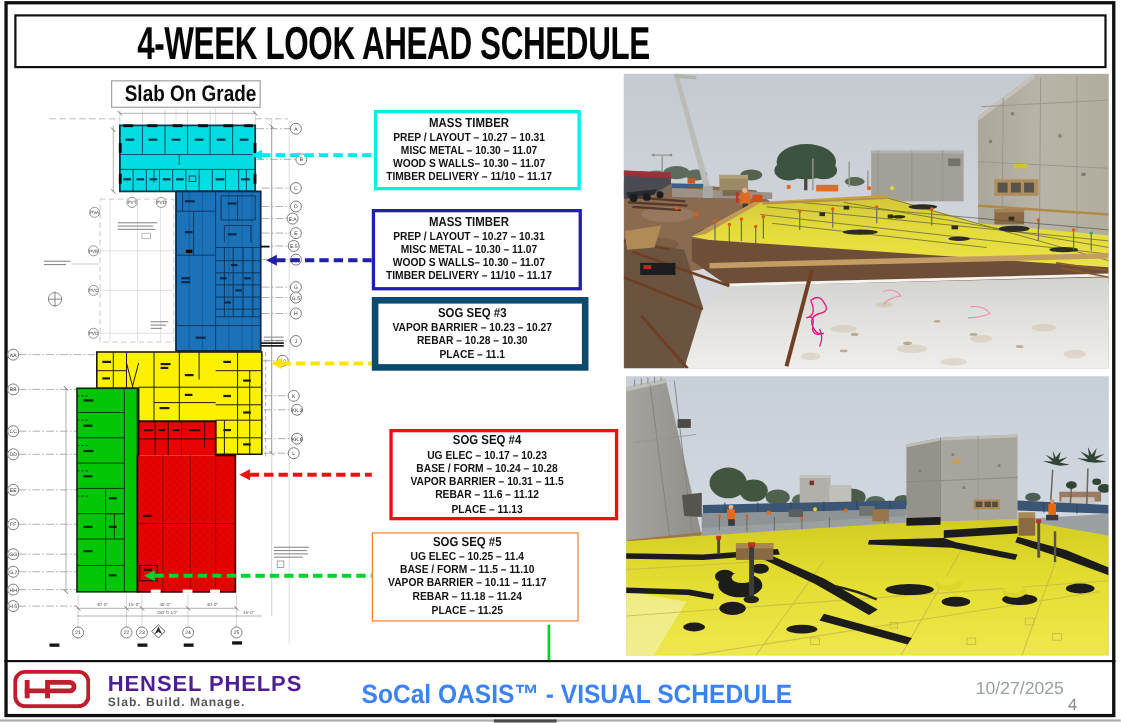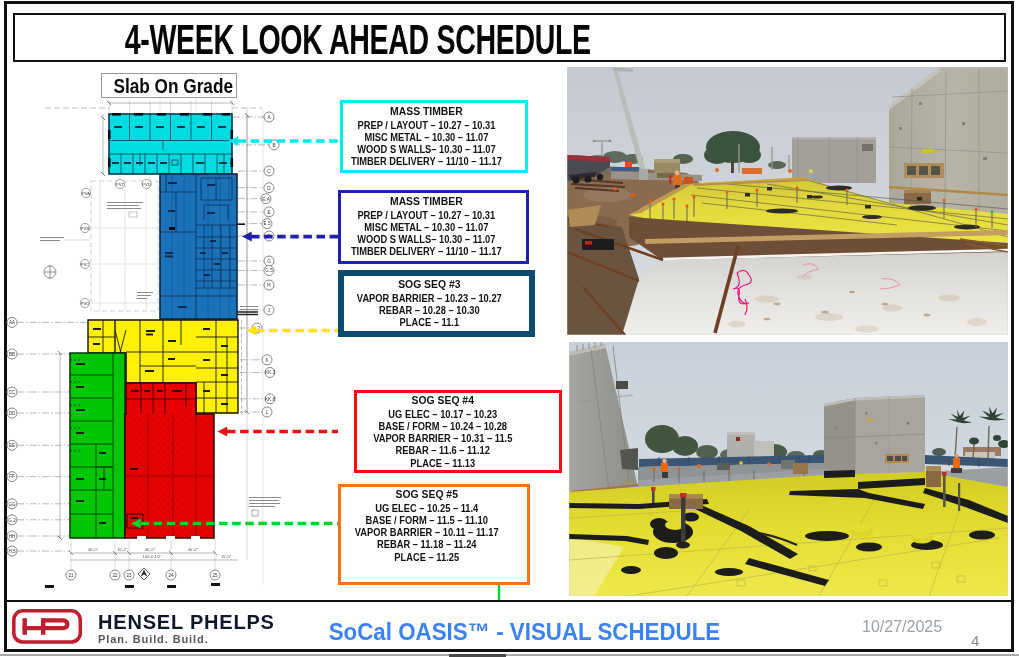"SOG SEQ #5" #b5 { border: 3px solid #f97316 -> 1px solid #f97316; padding: 1px 0 16px 7px -> 1px 0 0 7px }
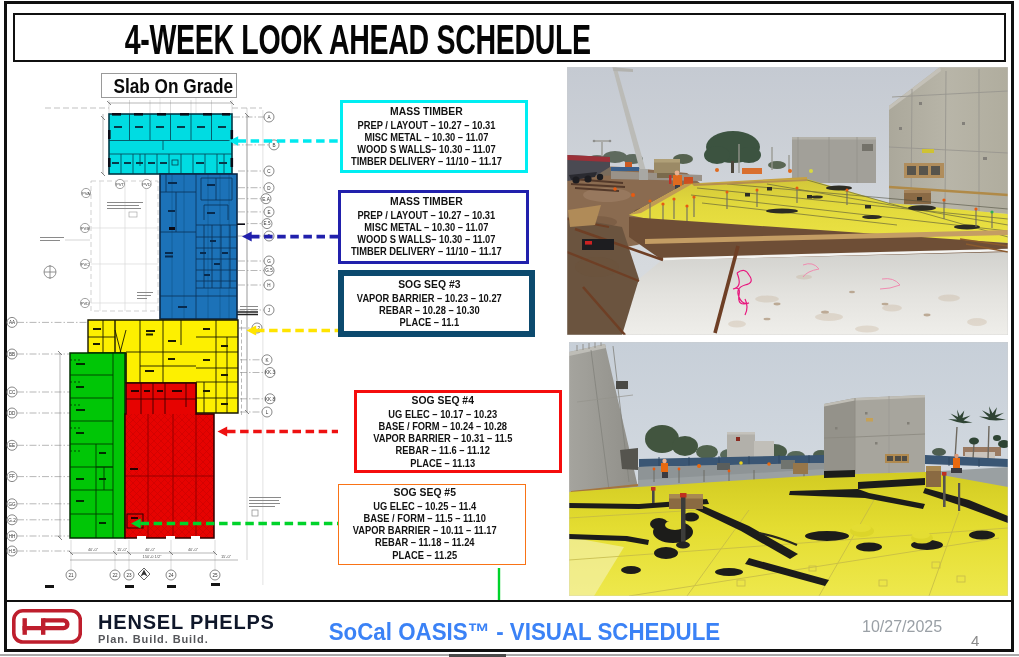"HENSEL PHELPS" #hptext { color: #0f172a -> #4c1d95 }
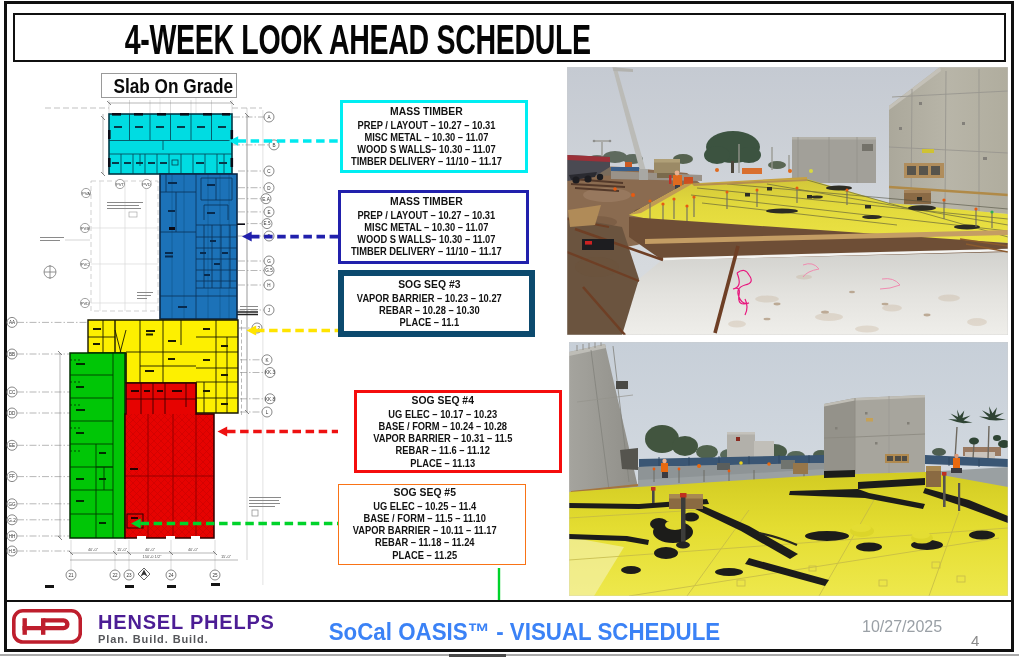"10/27/2025" #date { left: 862px -> 887px }
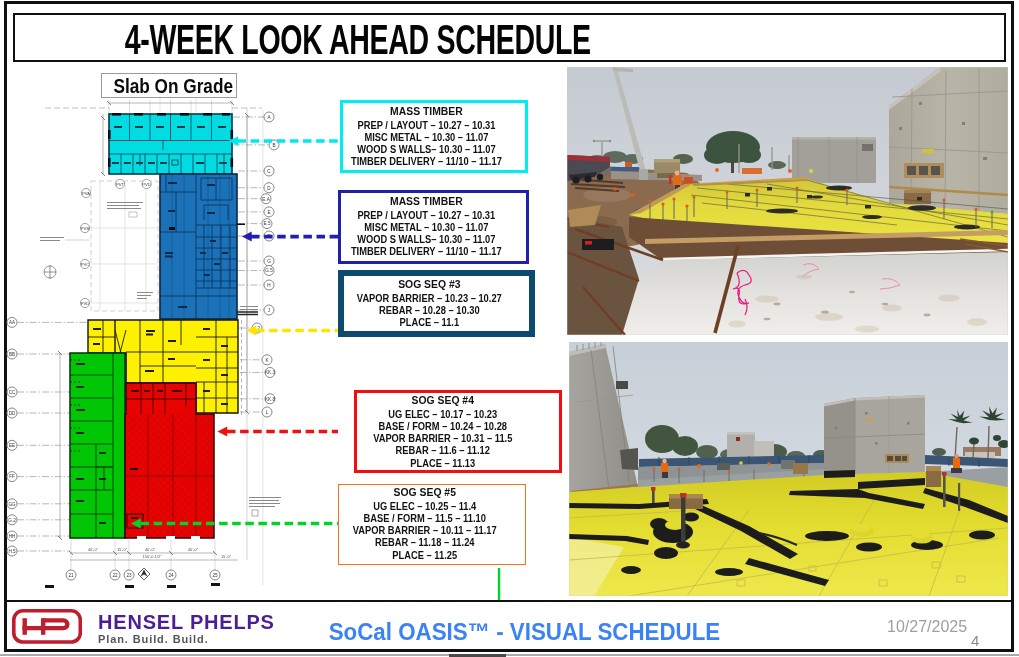"Plan. Build. Build." div.abs { text: Plan. Build. Build -> Slab. Build. Manage }
